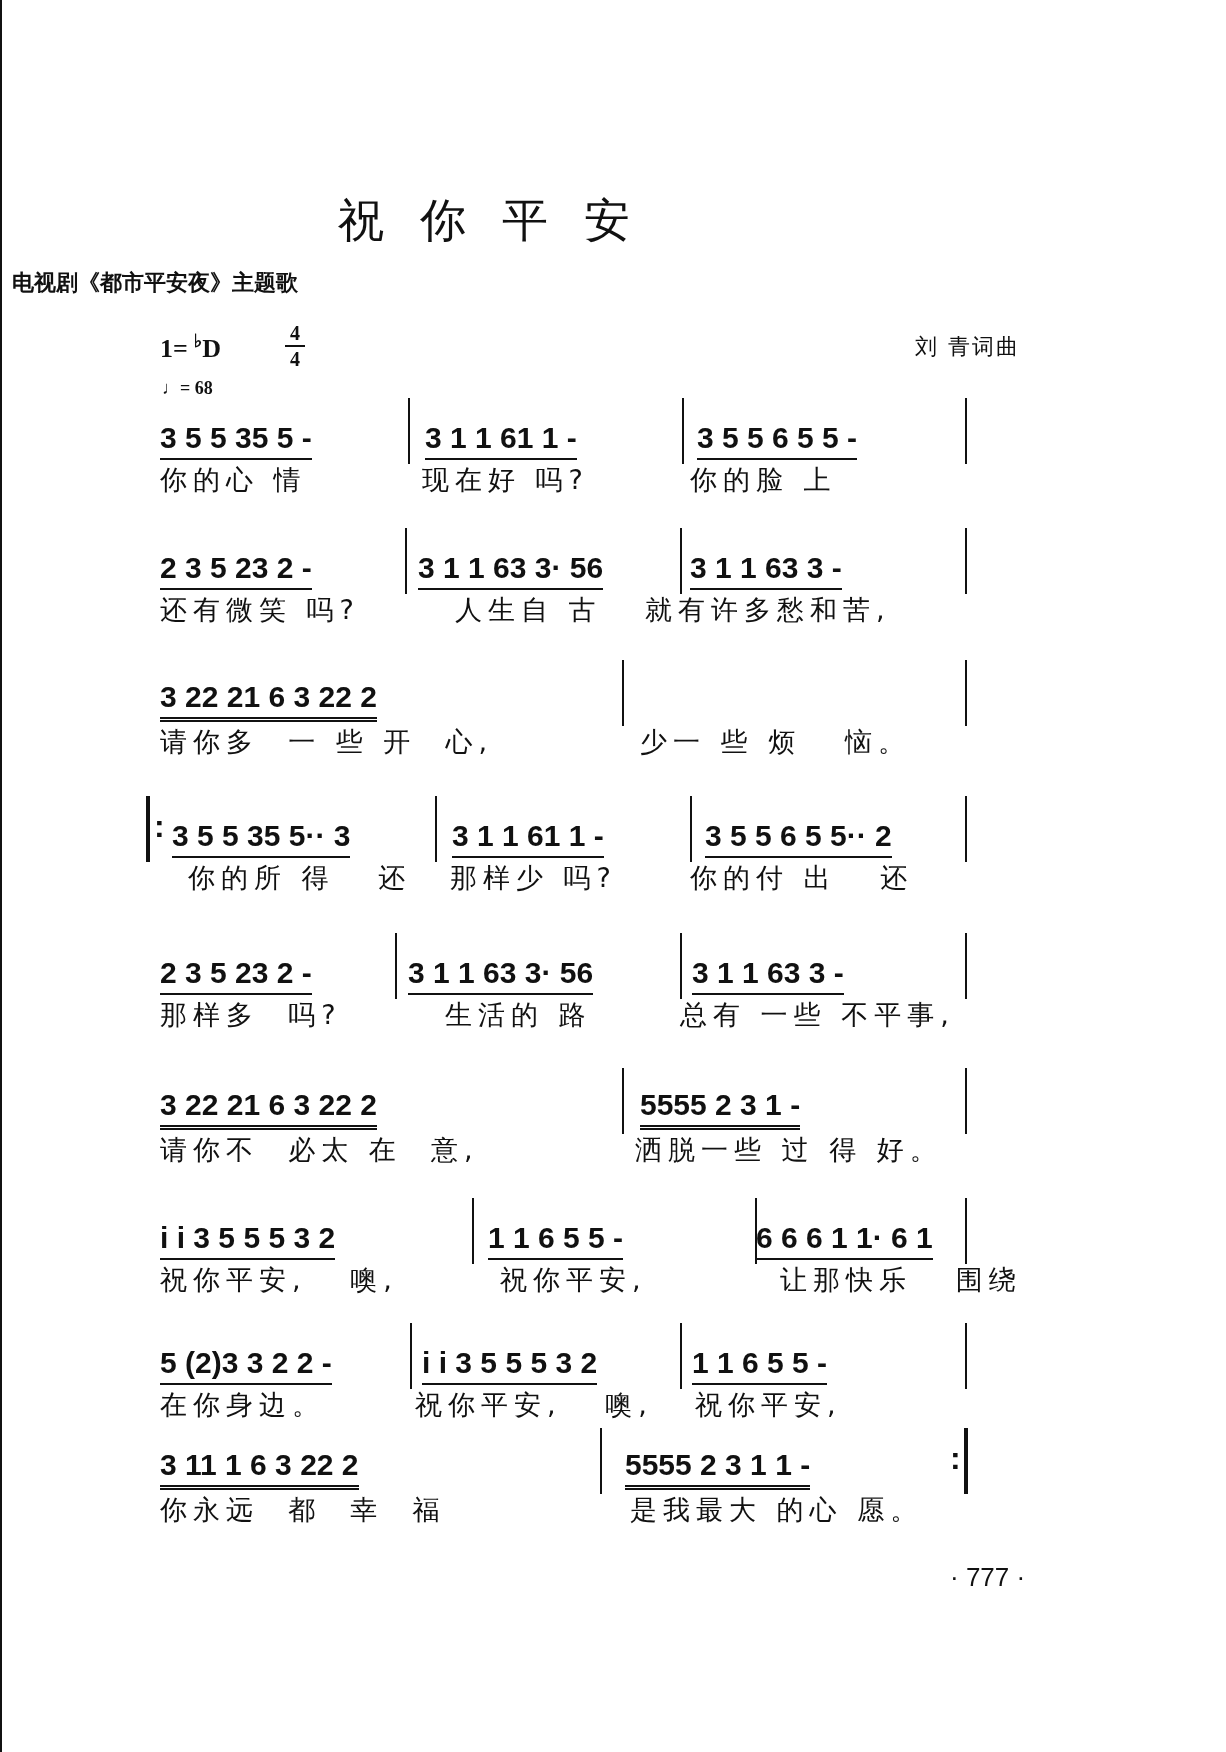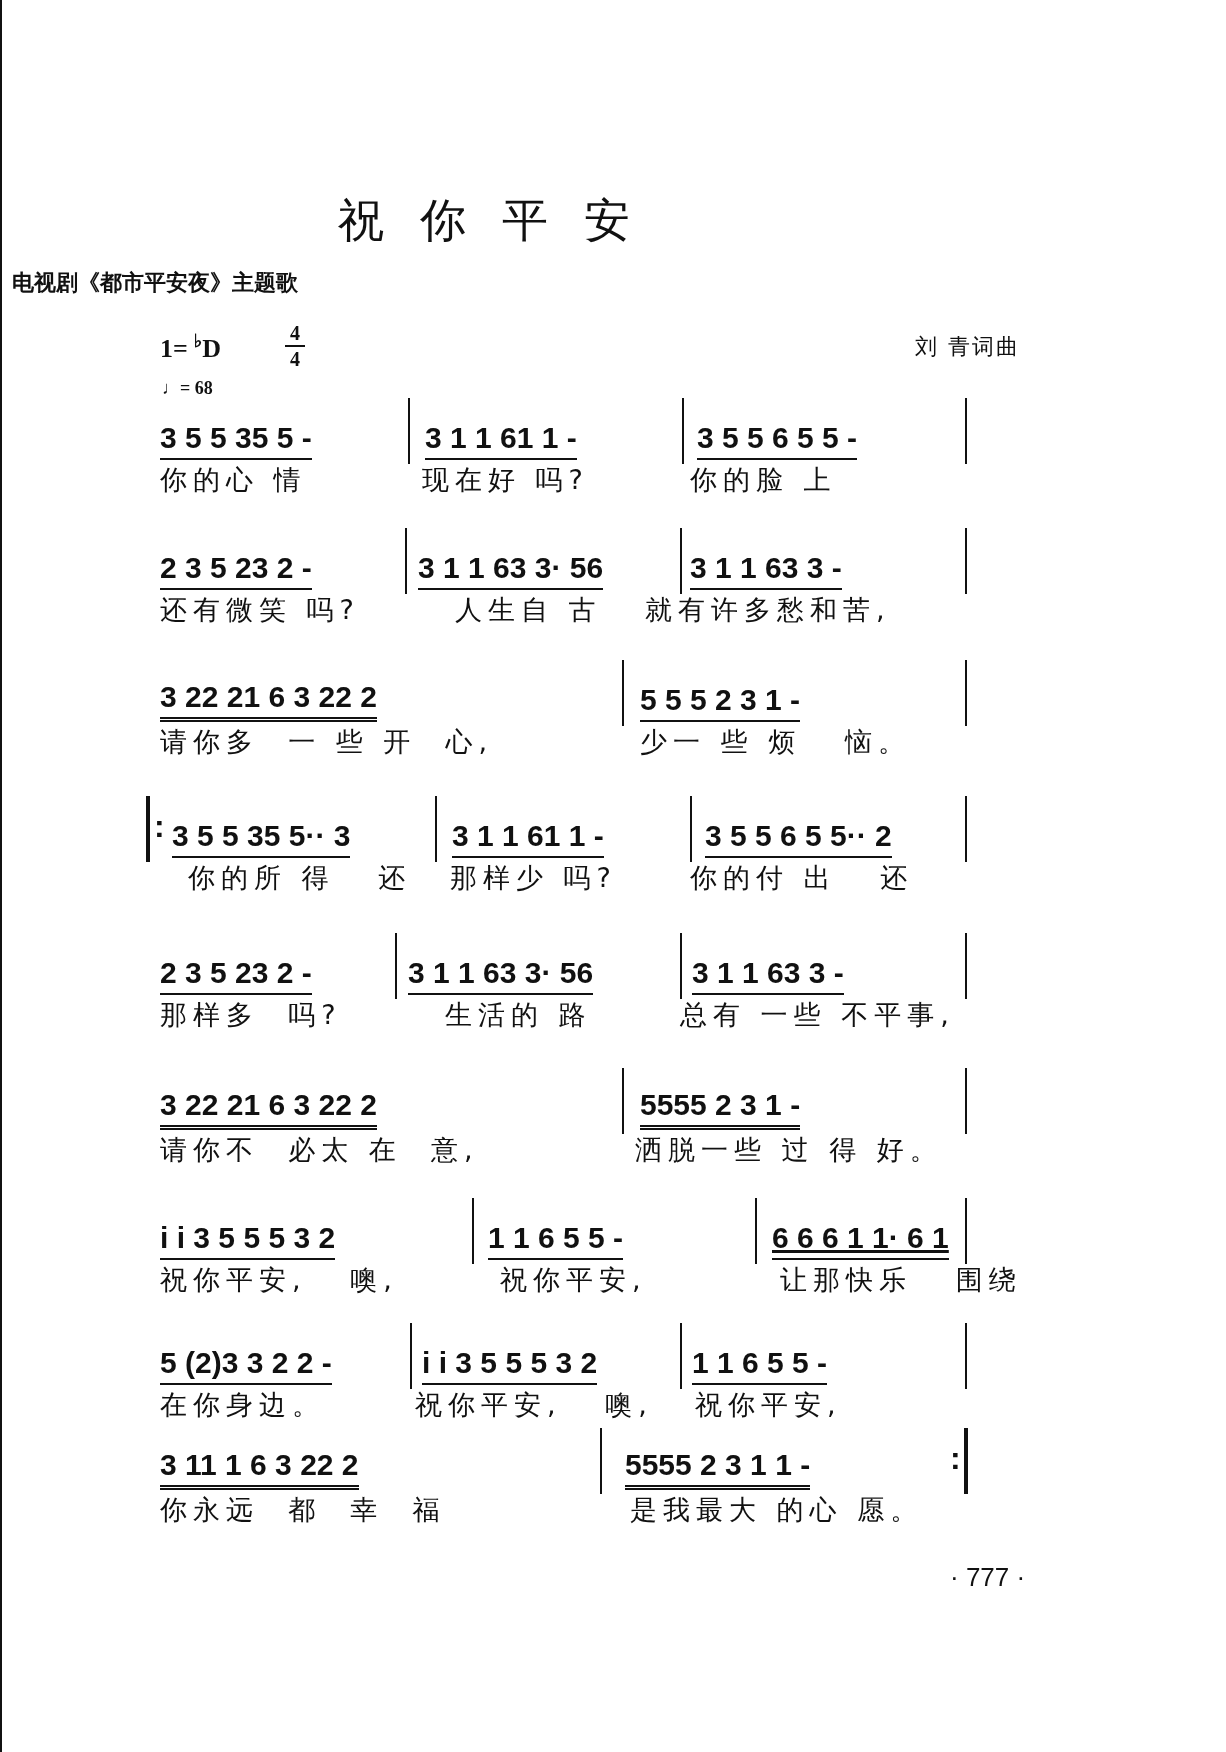"5 5 5 2 3" div.measure { html: <div> <span>5 5 5 2 3 1 -</span> </div> -> none }
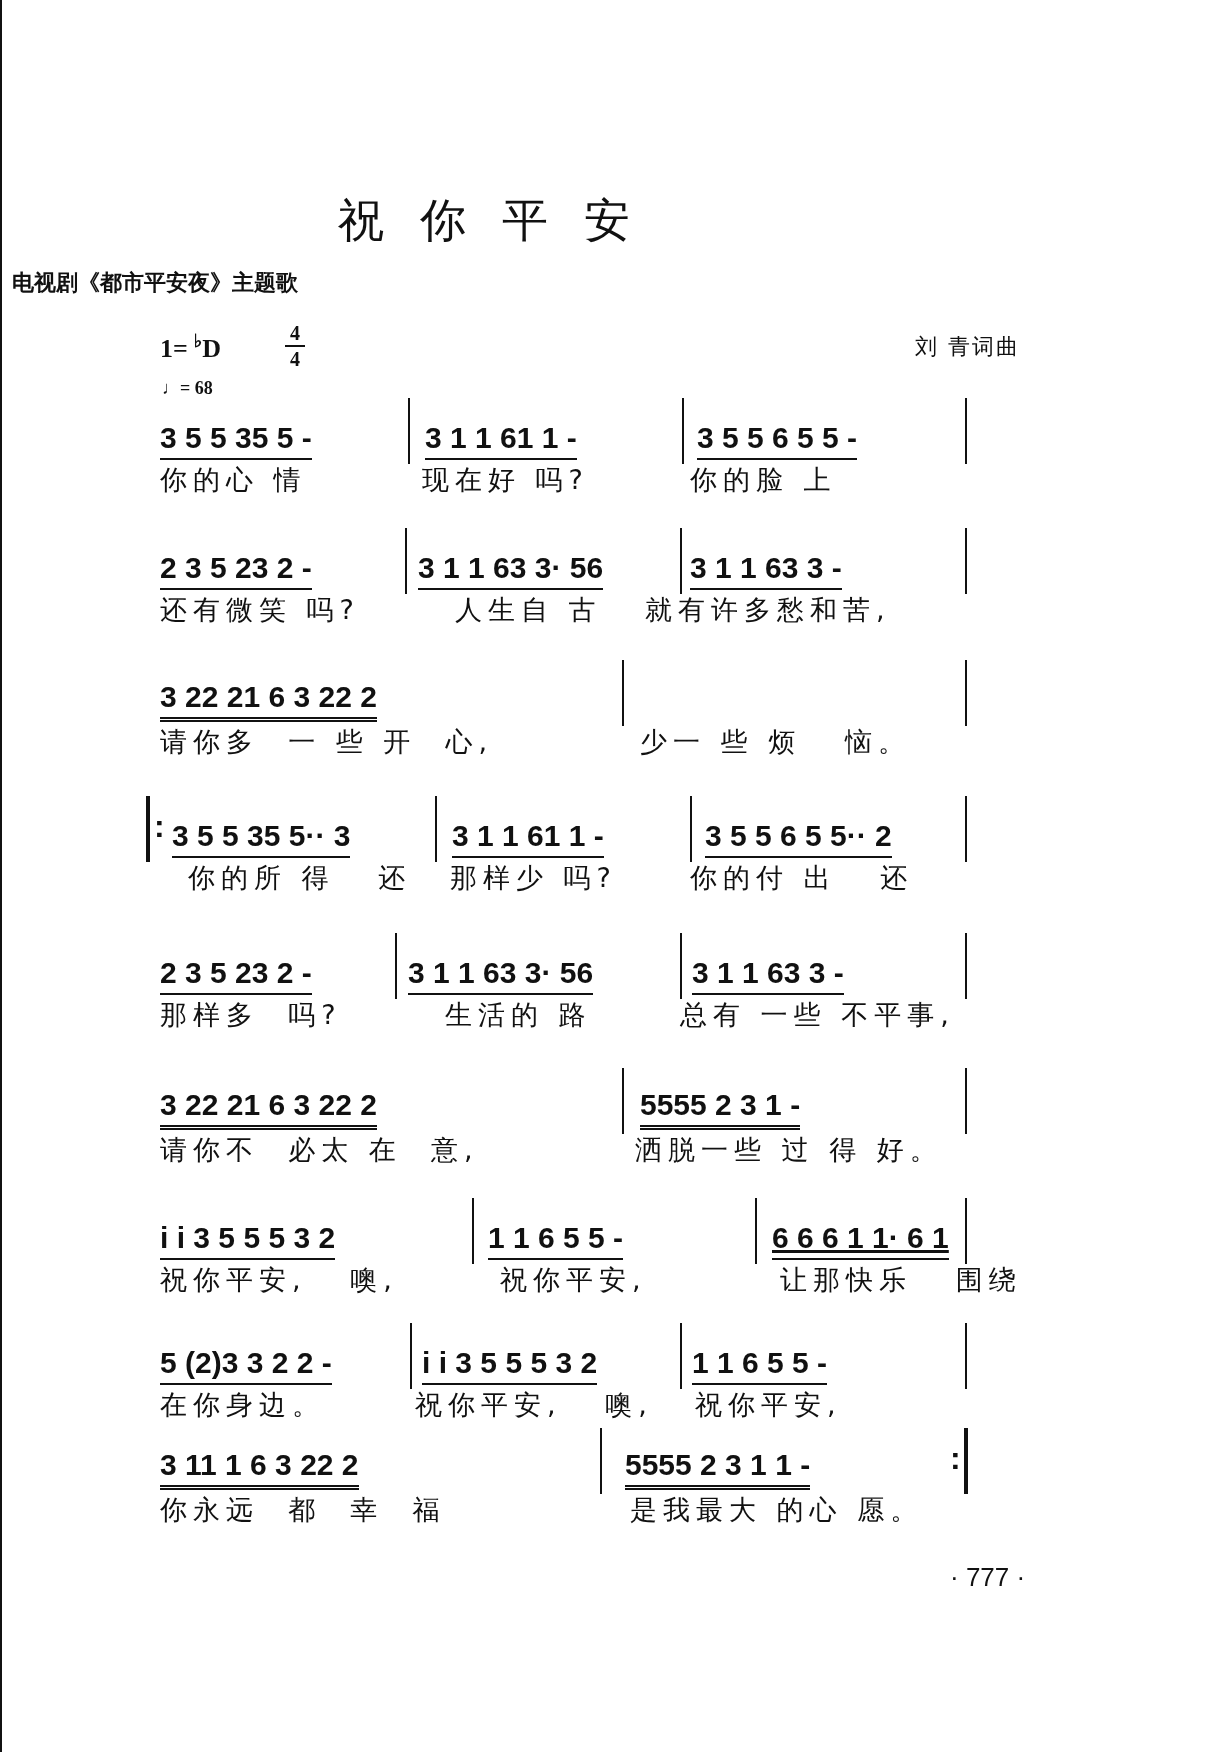"6 6 6 1 1·" div.measure { left: 612px -> 596px; text-decoration: underline -> none }
